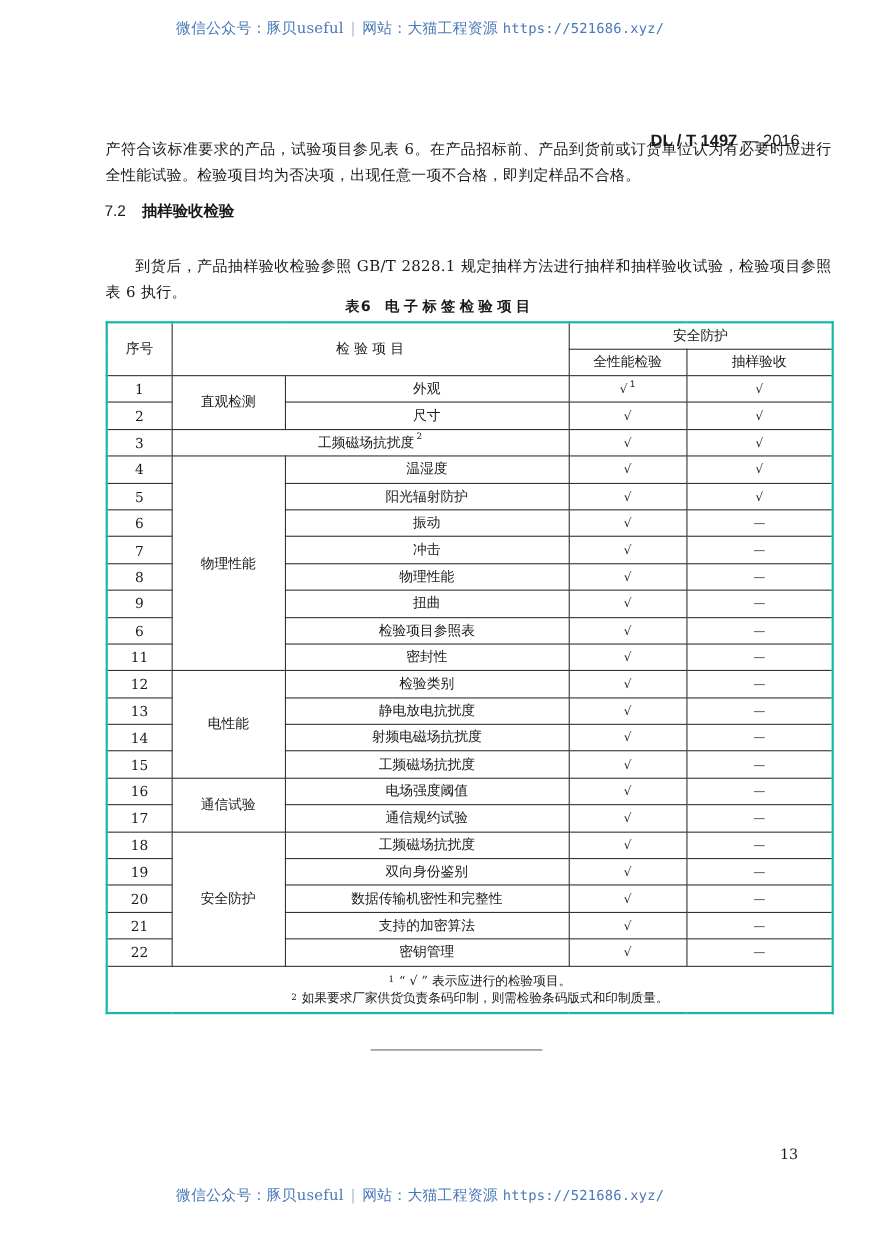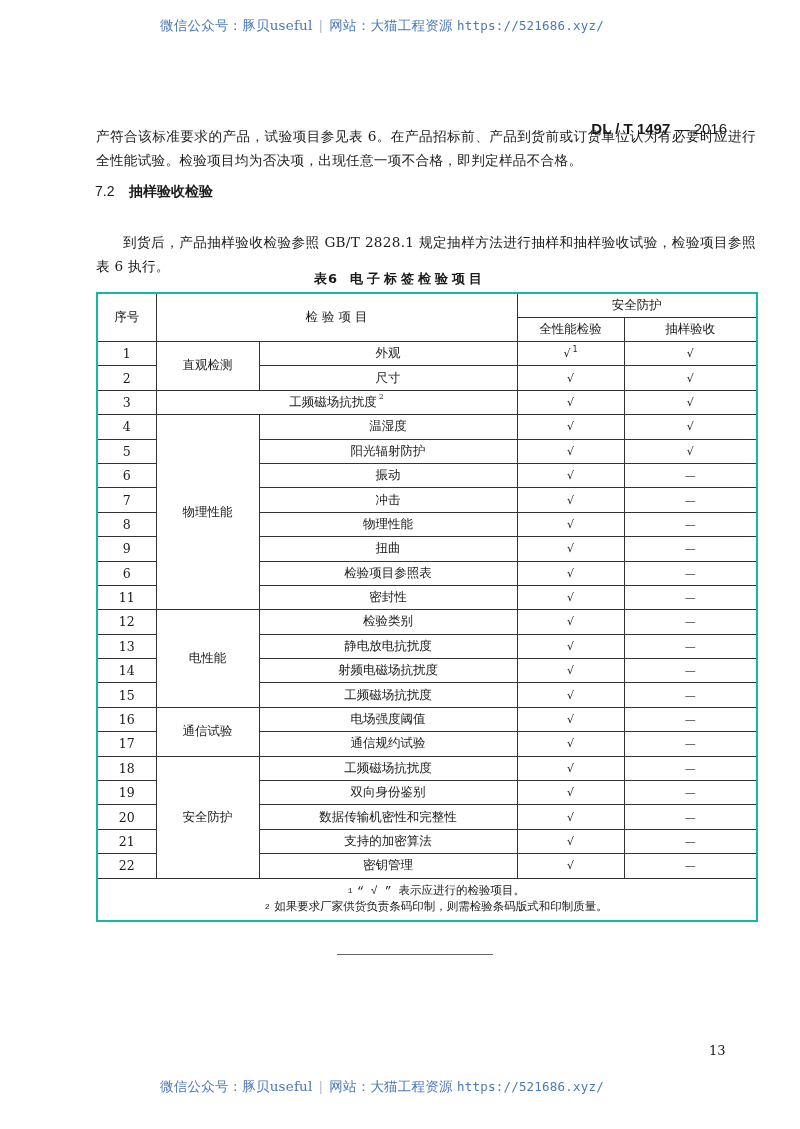"1 “ √ ” 表示应进行的检验项目。" td.notes { font-family: Liberation Mono, monospace -> none }
